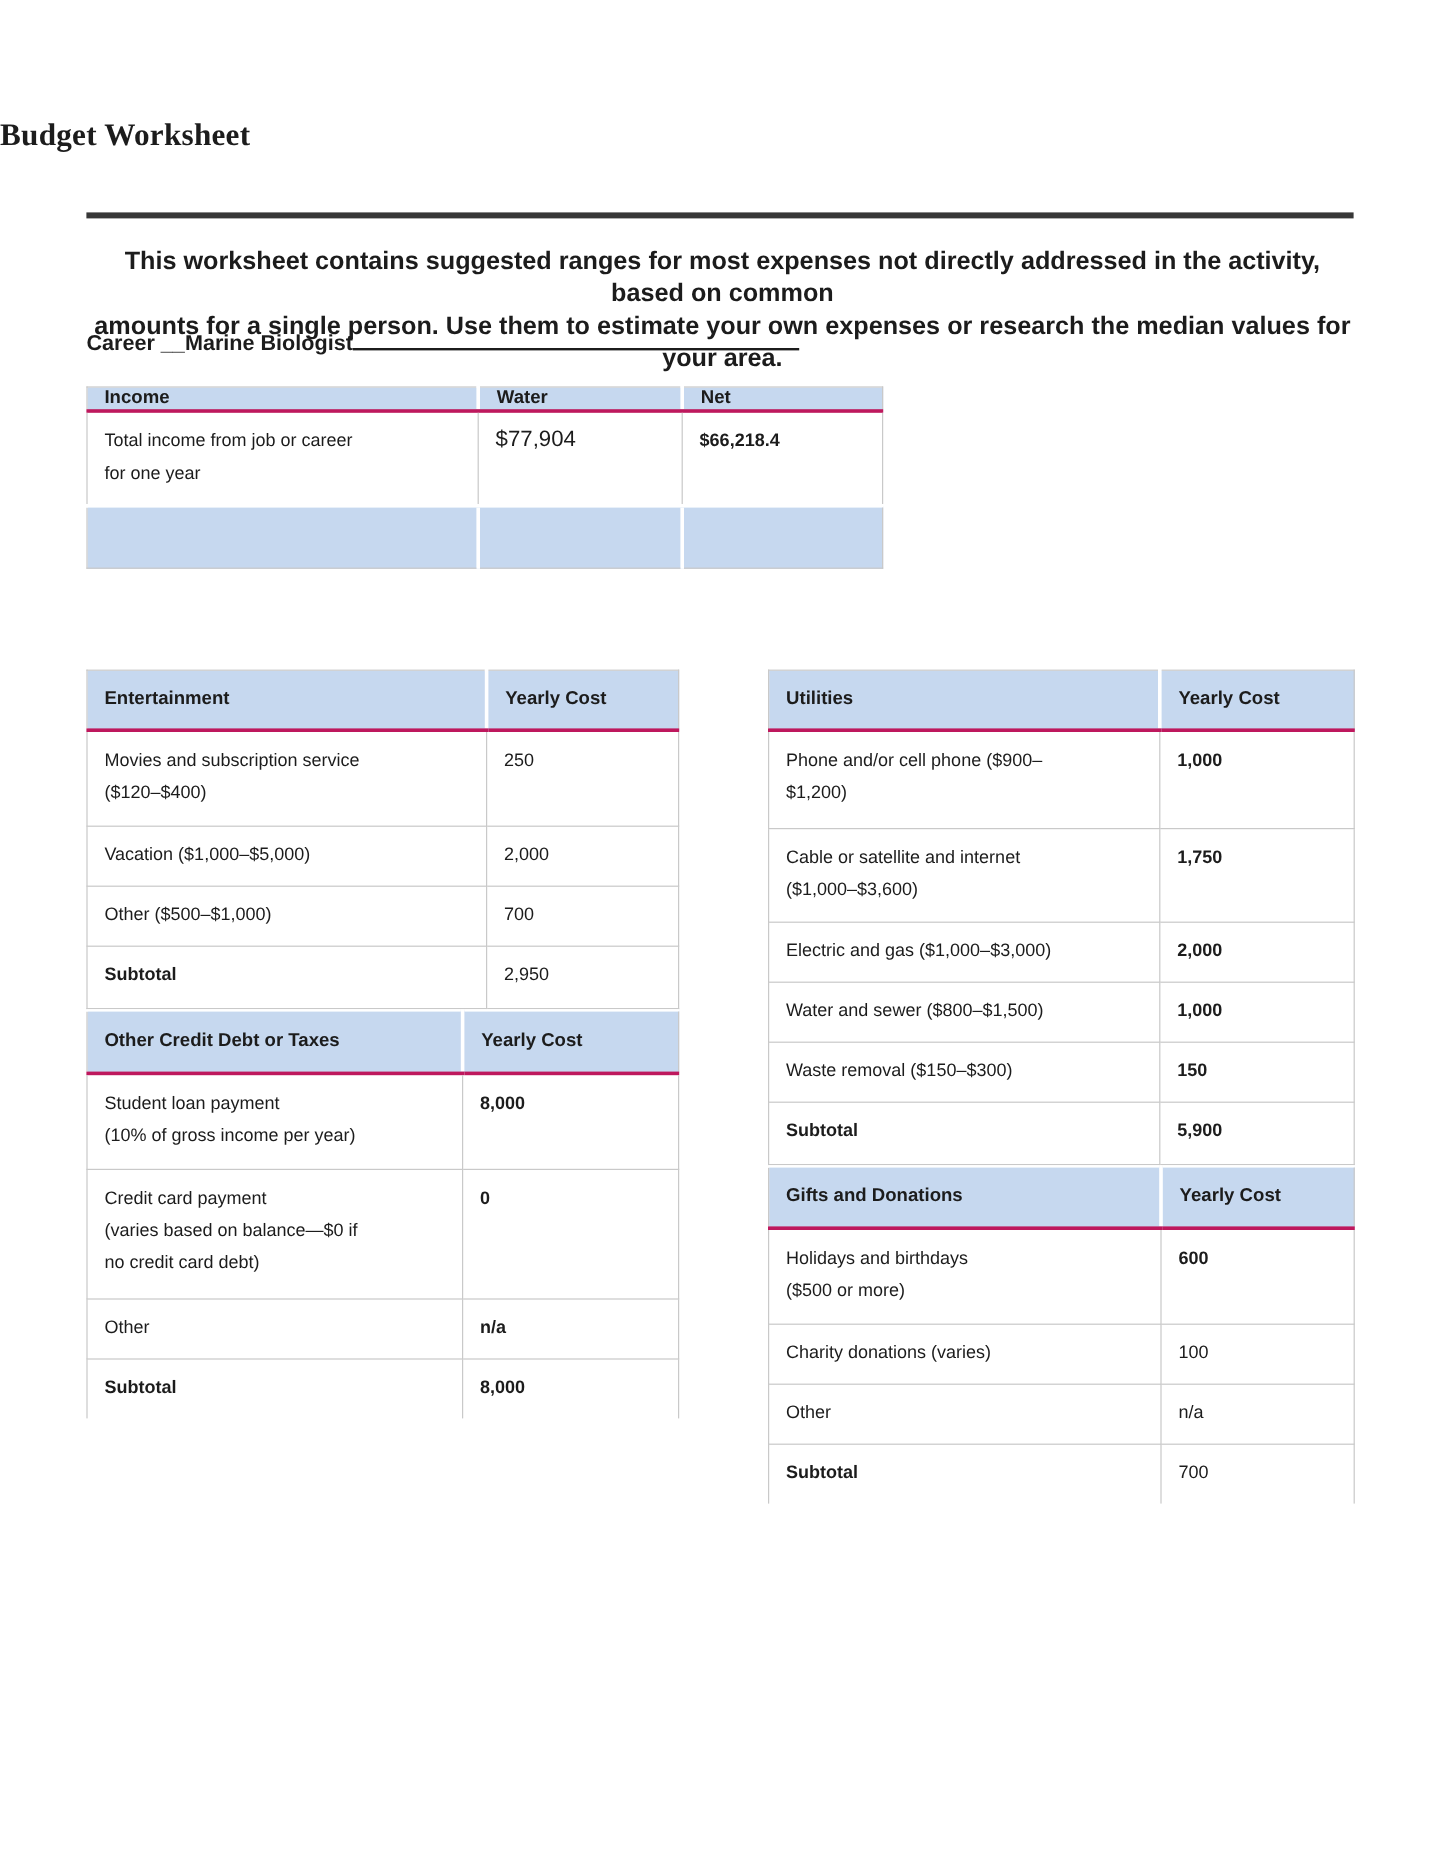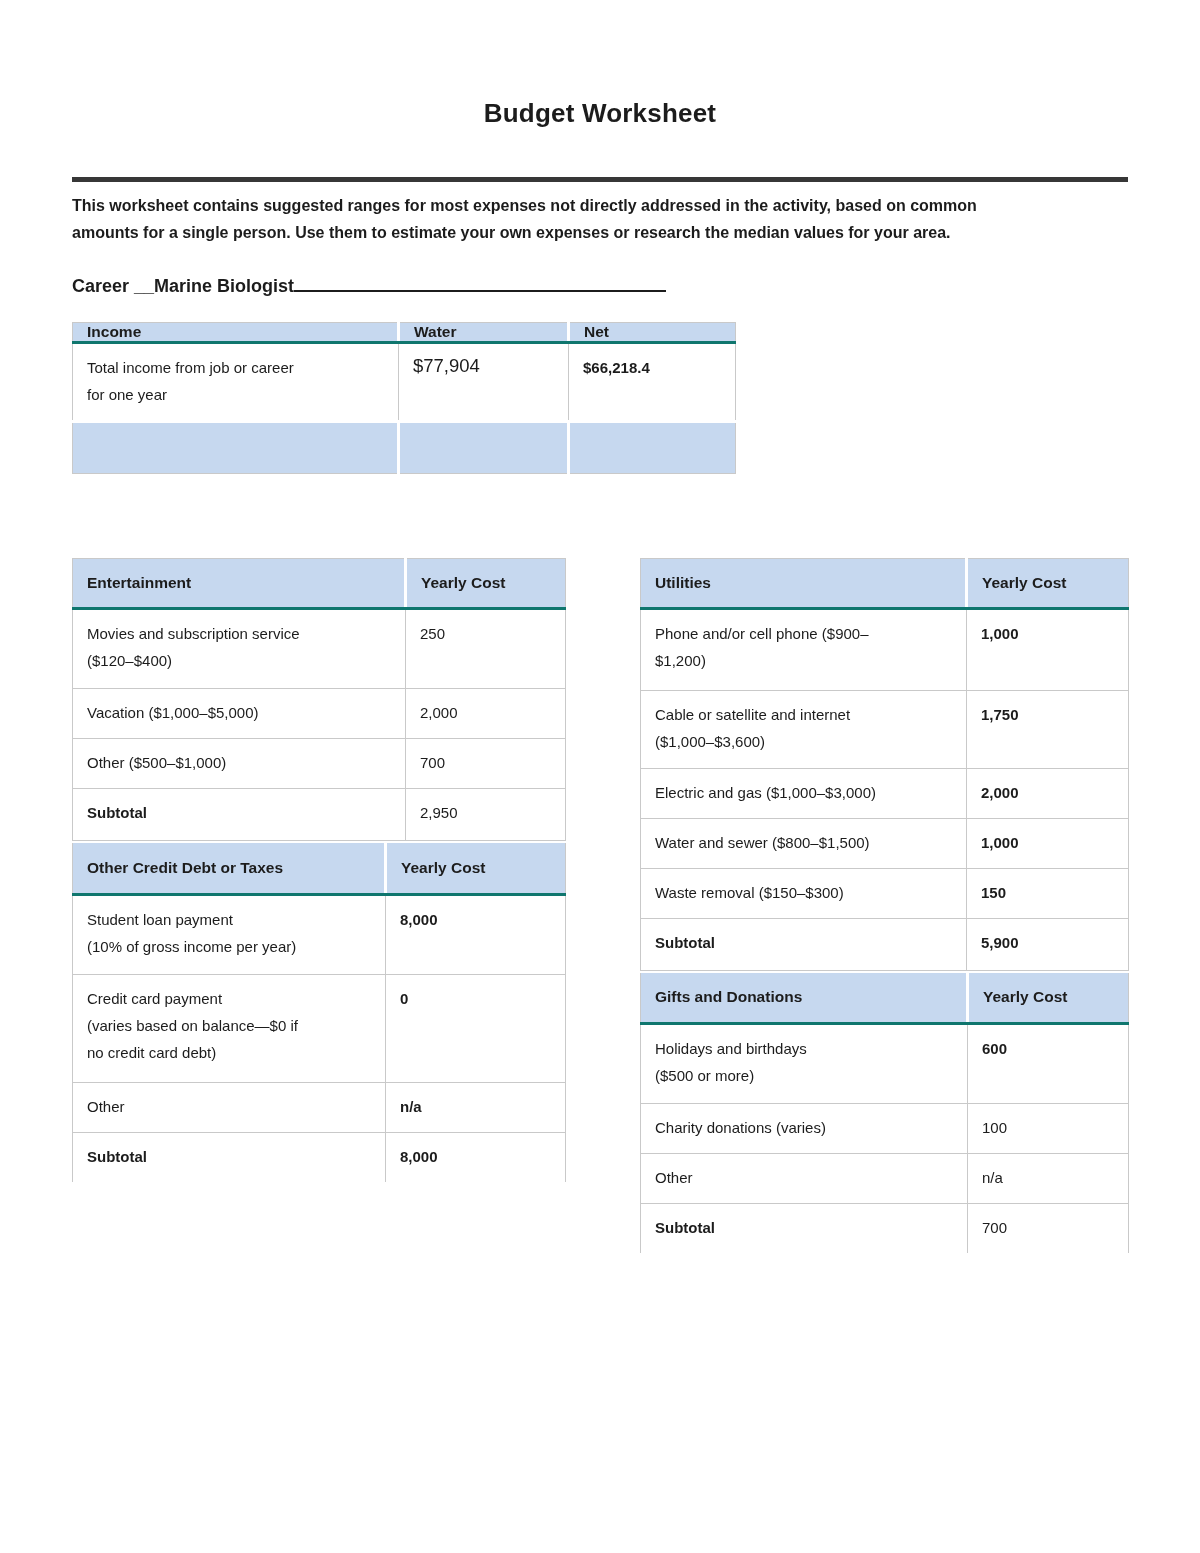"Budget Worksheet" .title { font-family: none -> Liberation Serif, serif; text-align: center -> left }
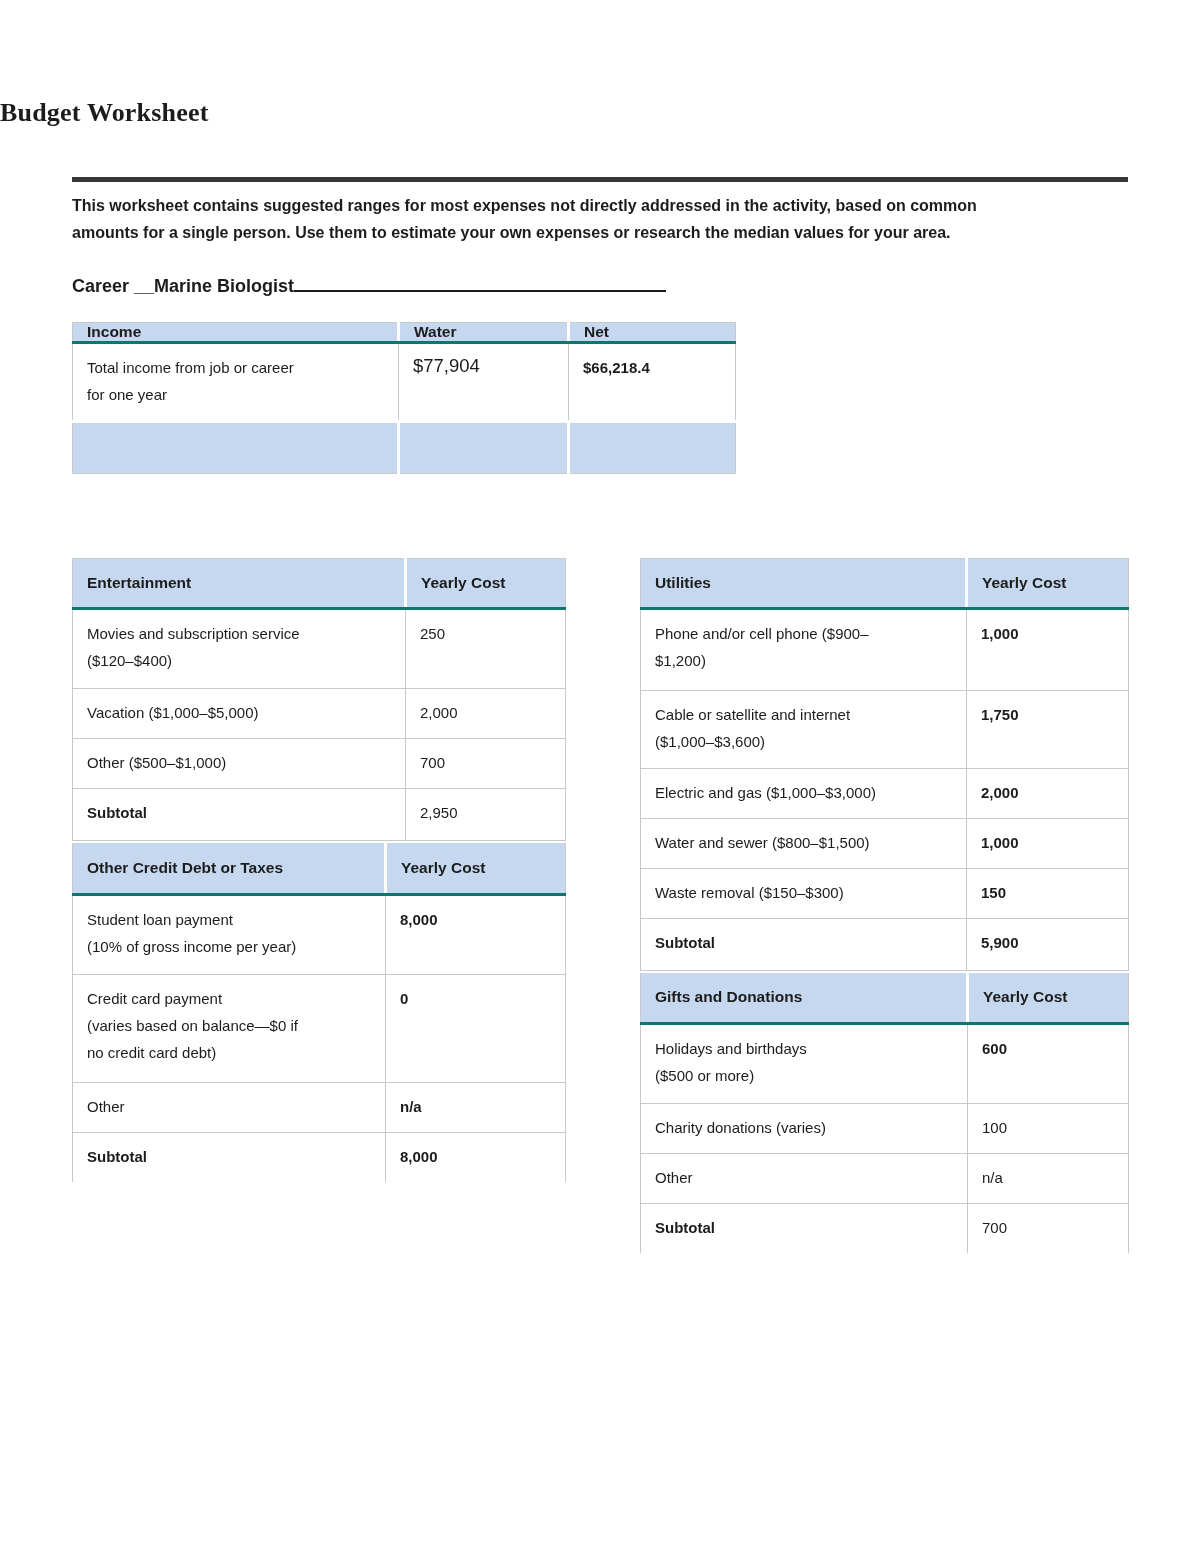"This worksheet contains suggested ranges" .intro { font-size: 16px -> 21px; text-align: none -> center; top: 192px -> 204px }
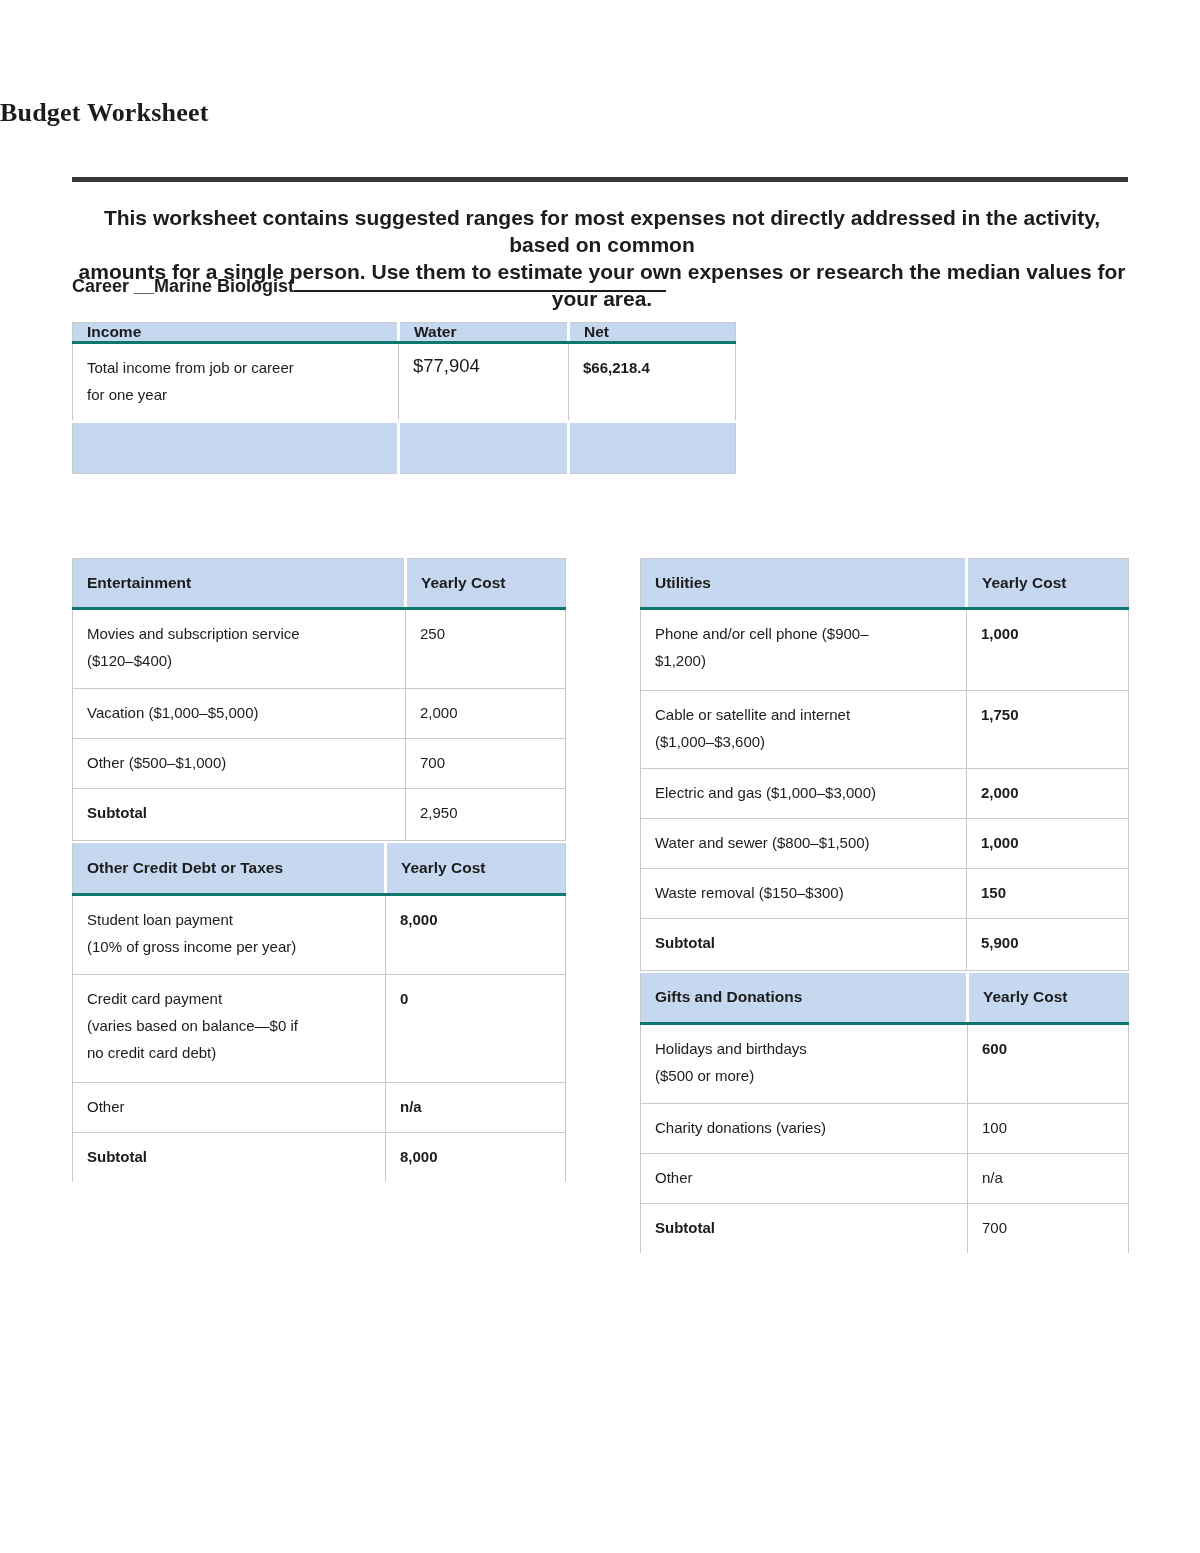"Income" table.tbl th { border-bottom: 3px solid #0f766e -> 3px solid #be185d }
